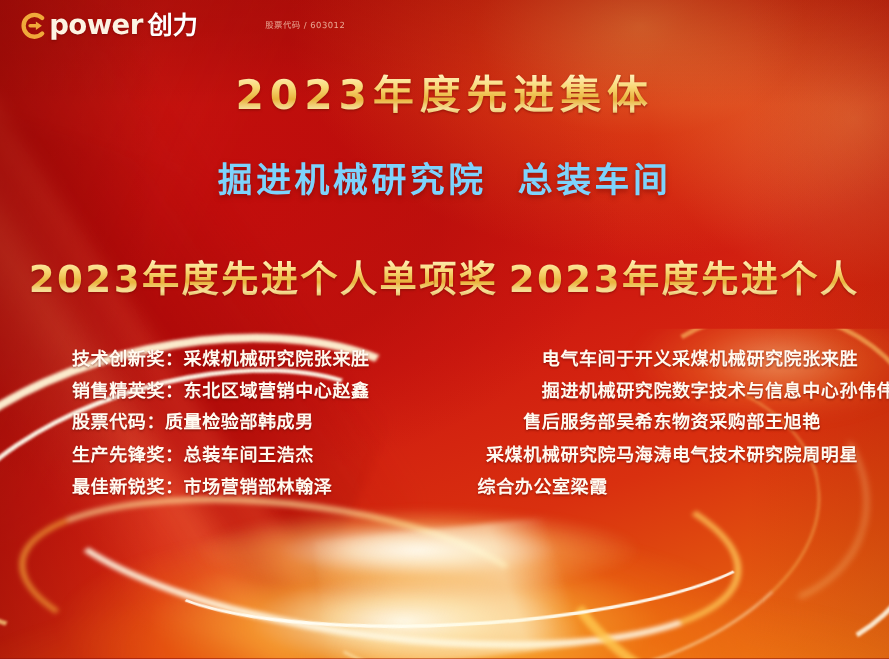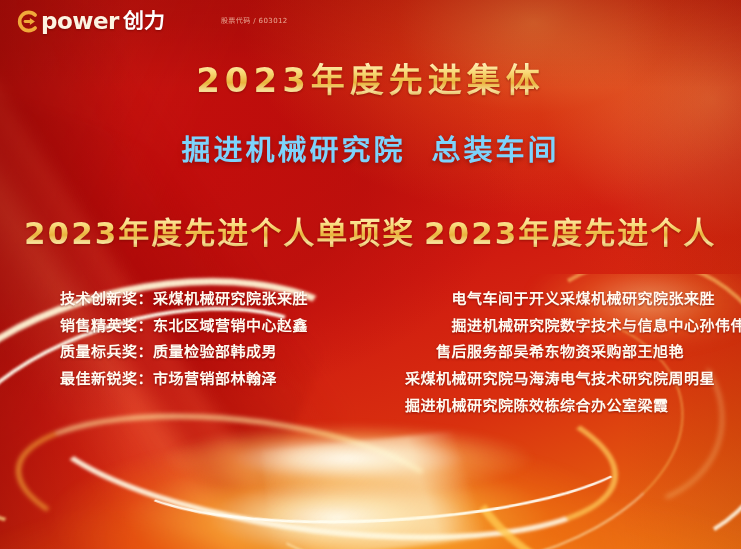"质量标兵奖：质量检验部韩成男" div.entry { text: 质量标兵奖 -> 股票代码 }
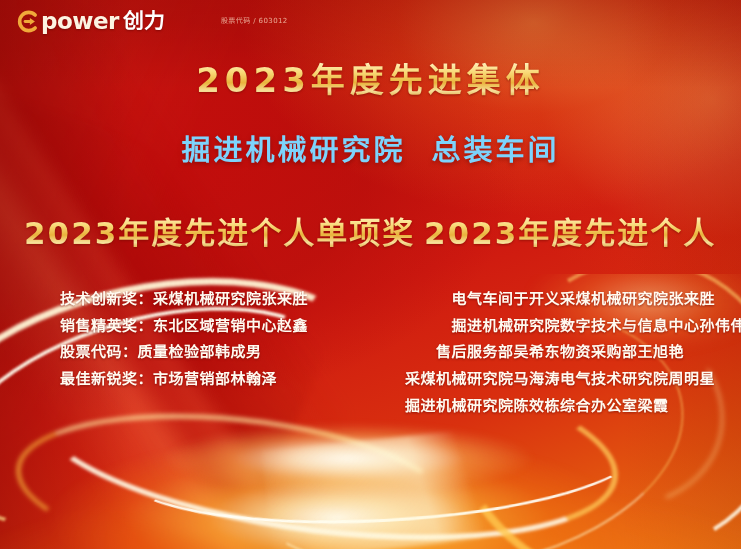"生产先锋奖：总装车间王浩杰" div.entry { html: none -> <div>生产先锋奖：总装车间王浩杰</div> }
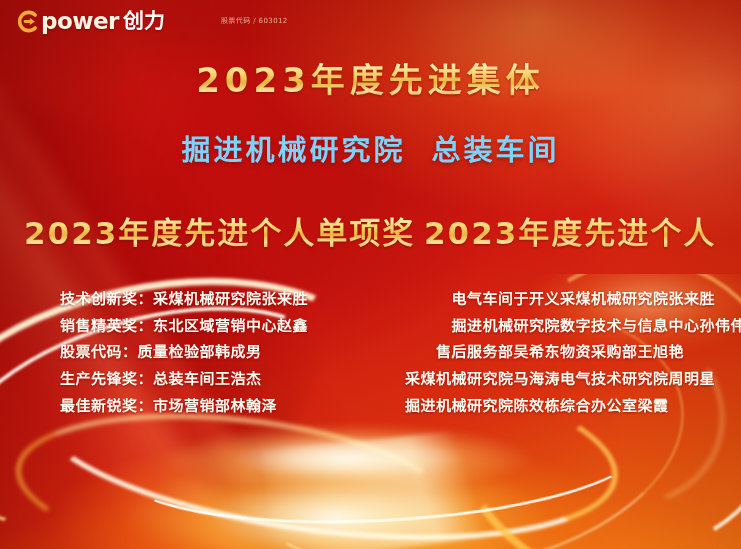"掘进机械研究院陈效栋" span.p1 { html: <span>掘进机械研究院陈效栋</span> -> none }
